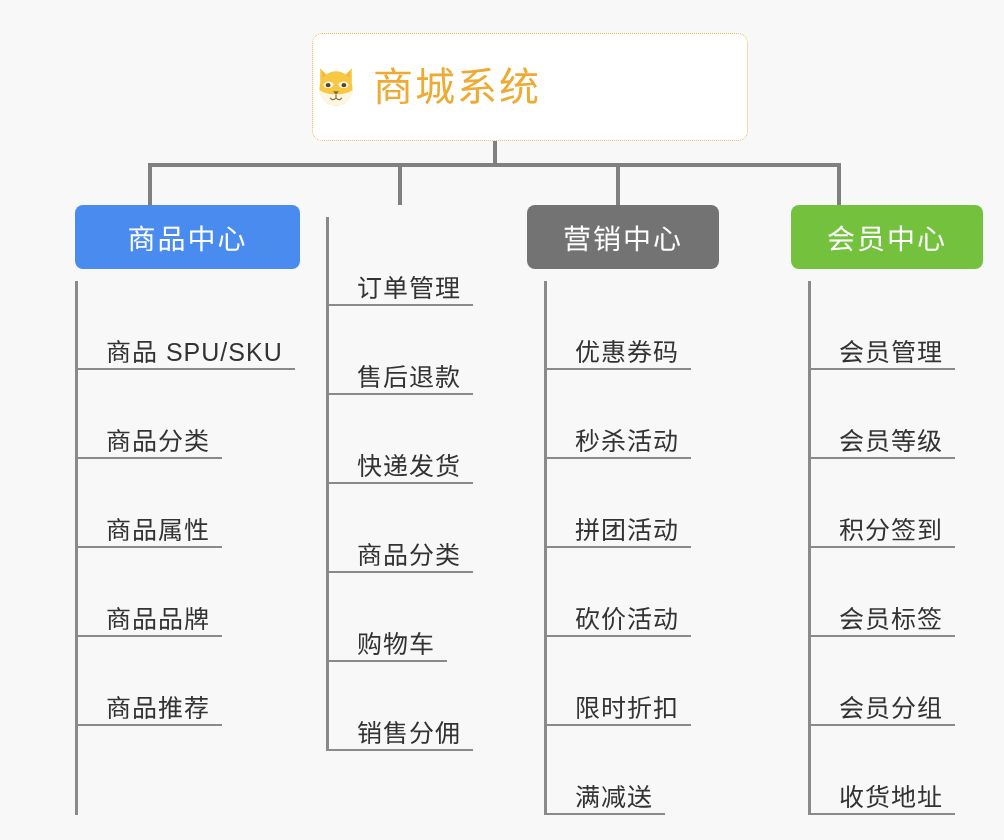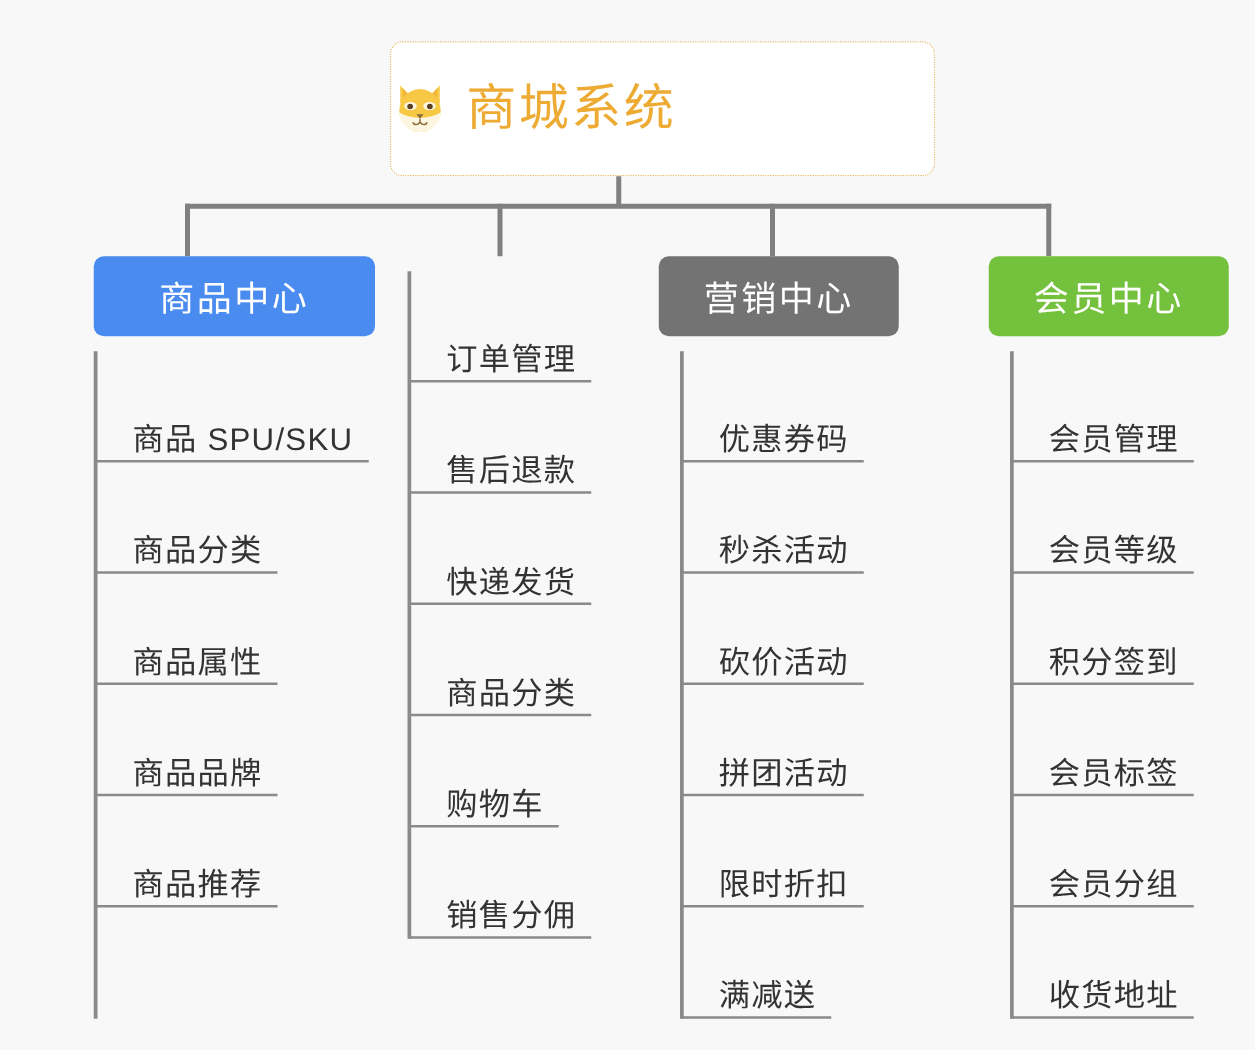"砍价活动" div.leaf-item { order: before "拼团活动" -> after "拼团活动" }
